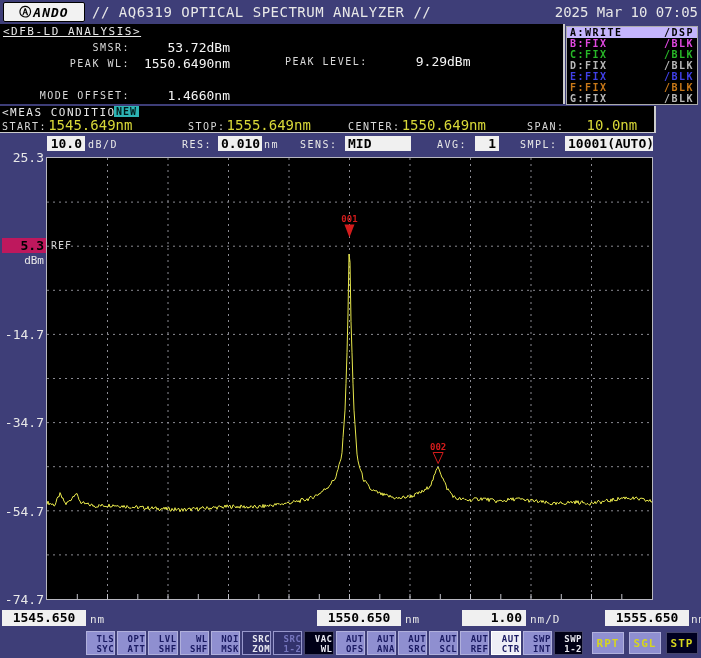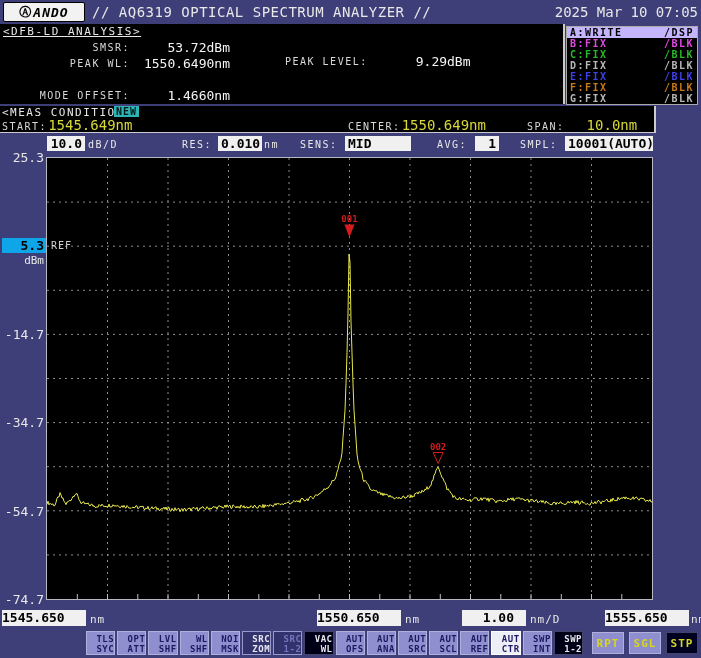"STOP:" div.mfield { html: none -> <div> <span>STOP:</span> <span>1555.649nm</span> </div> }
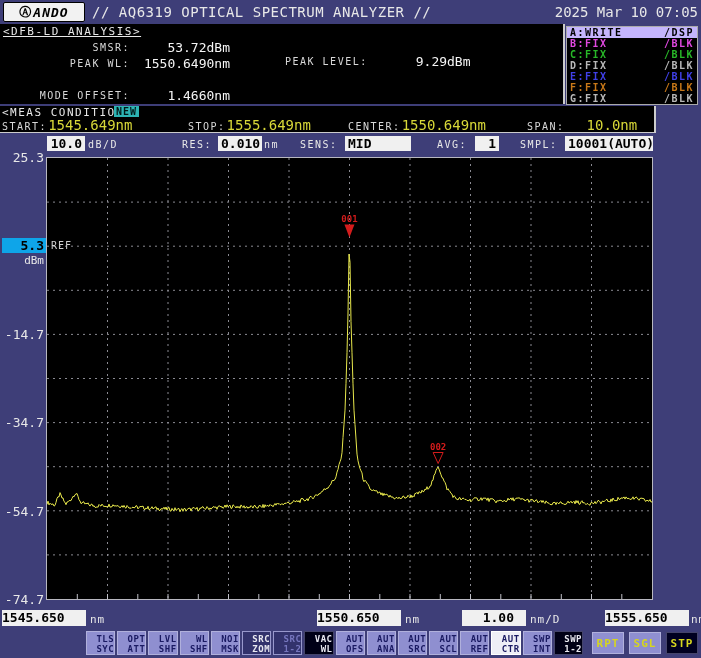"5.3" .ref-box { background: #0ea5e9 -> #be185d }
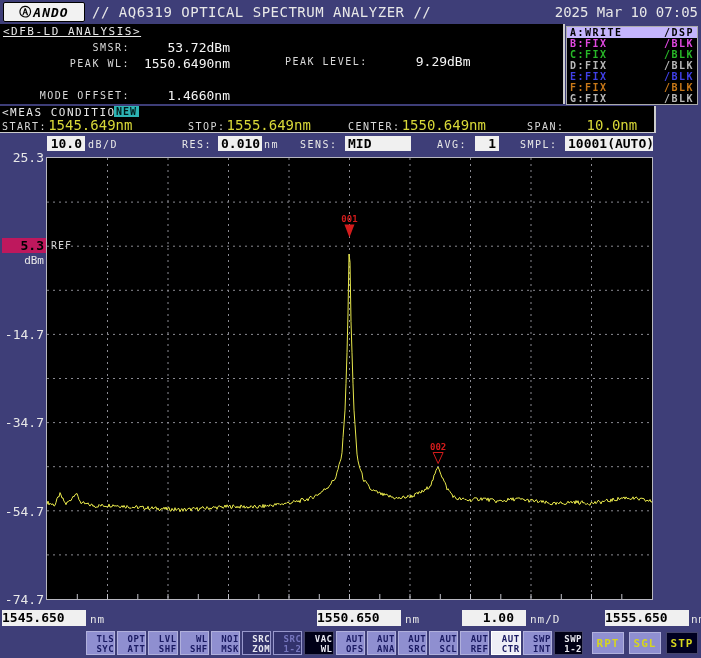"1545.650" .xbox { text-align: none -> center }
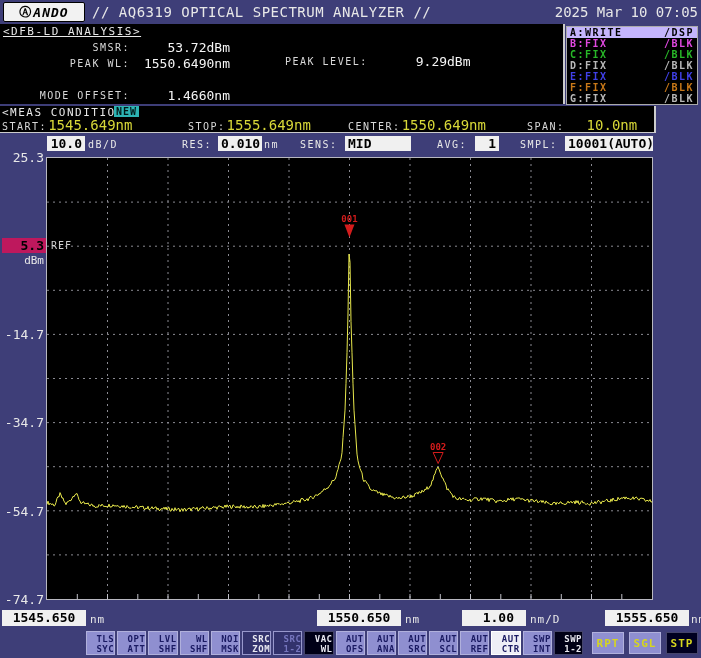"1.00" div.xbox { padding-right: 12px -> 4px }
